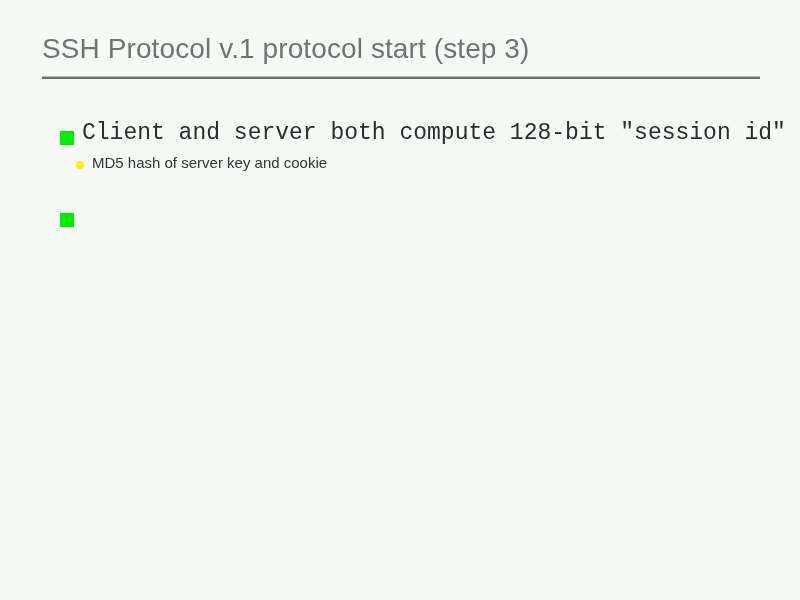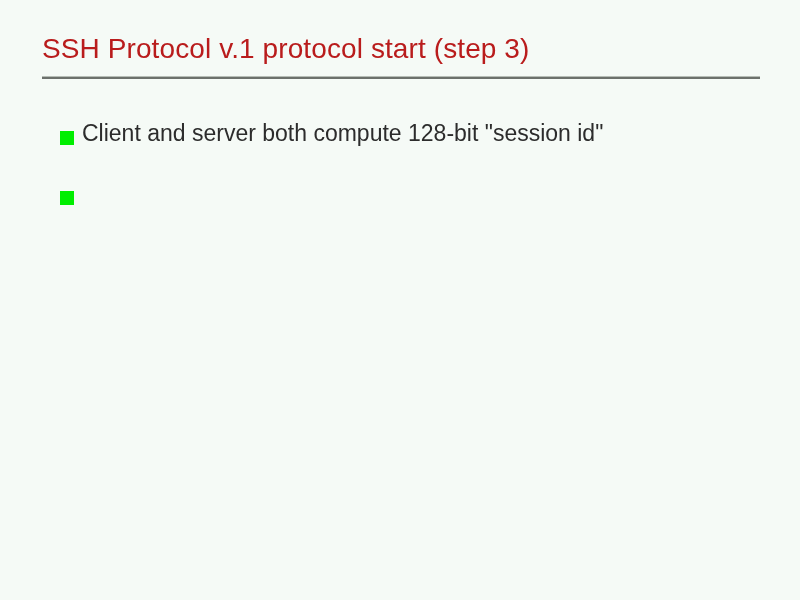"SSH Protocol v.1 protocol start" .slide-title { color: #b91c1c -> #737373 }
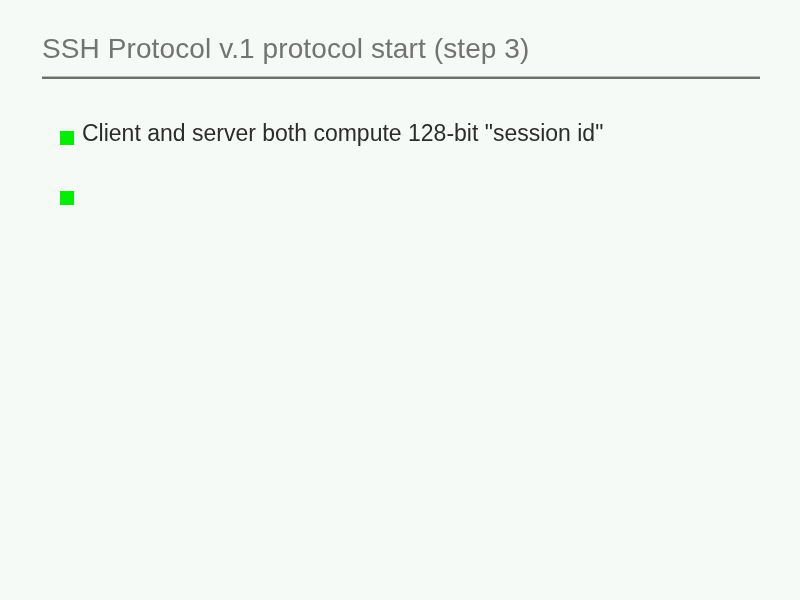"Client and server both compute" .bullet-l1 { font-family: none -> Liberation Mono, monospace }
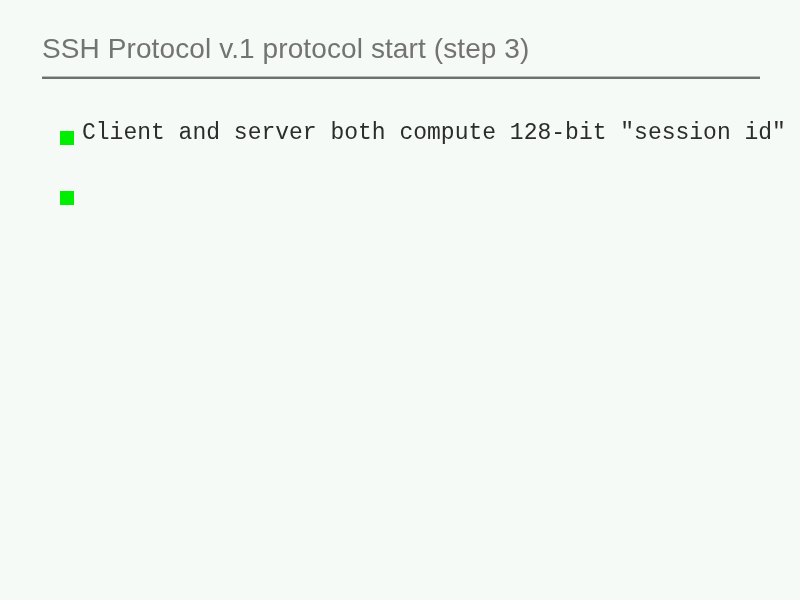"MD5 hash of server key" div.bullet-l2 { html: none -> <div> <span></span> <span>MD5 hash of server key and cookie</span> </div> }
